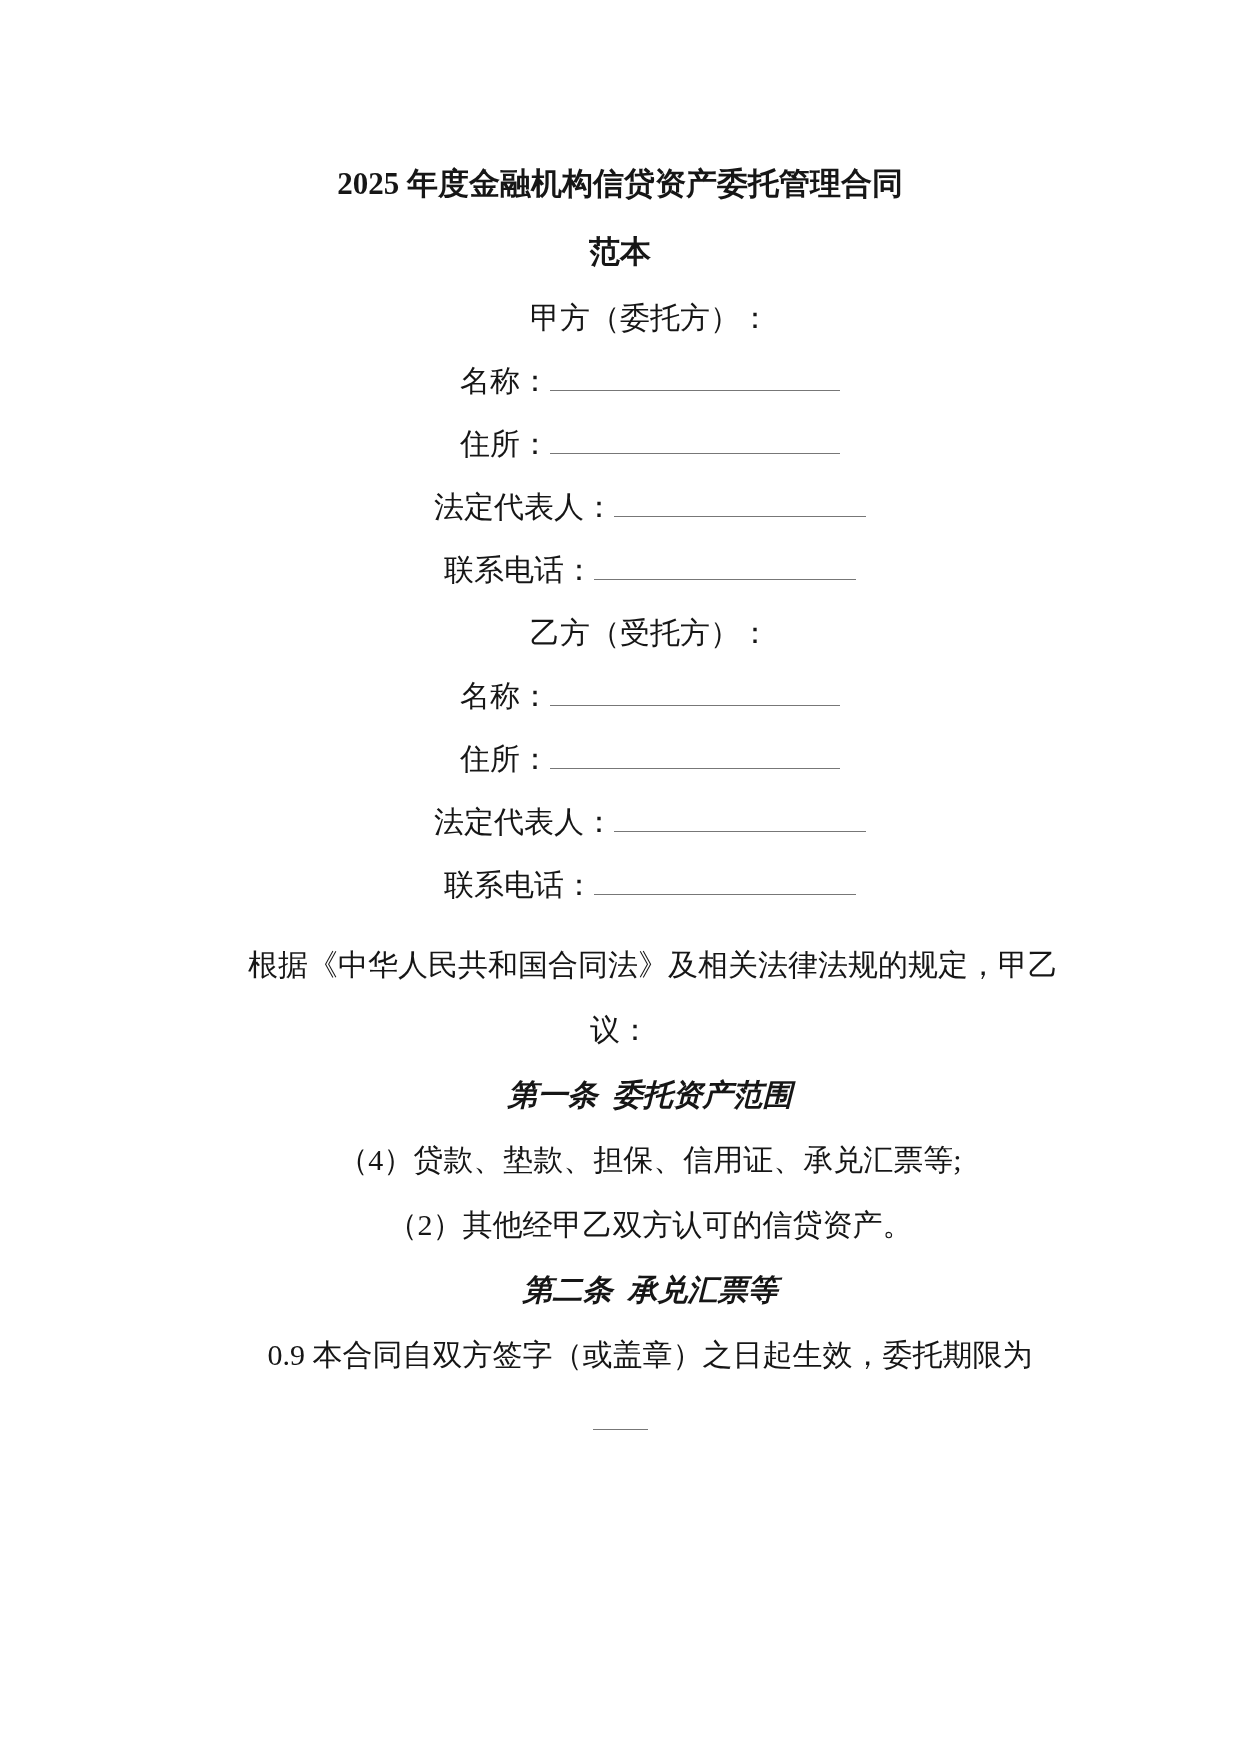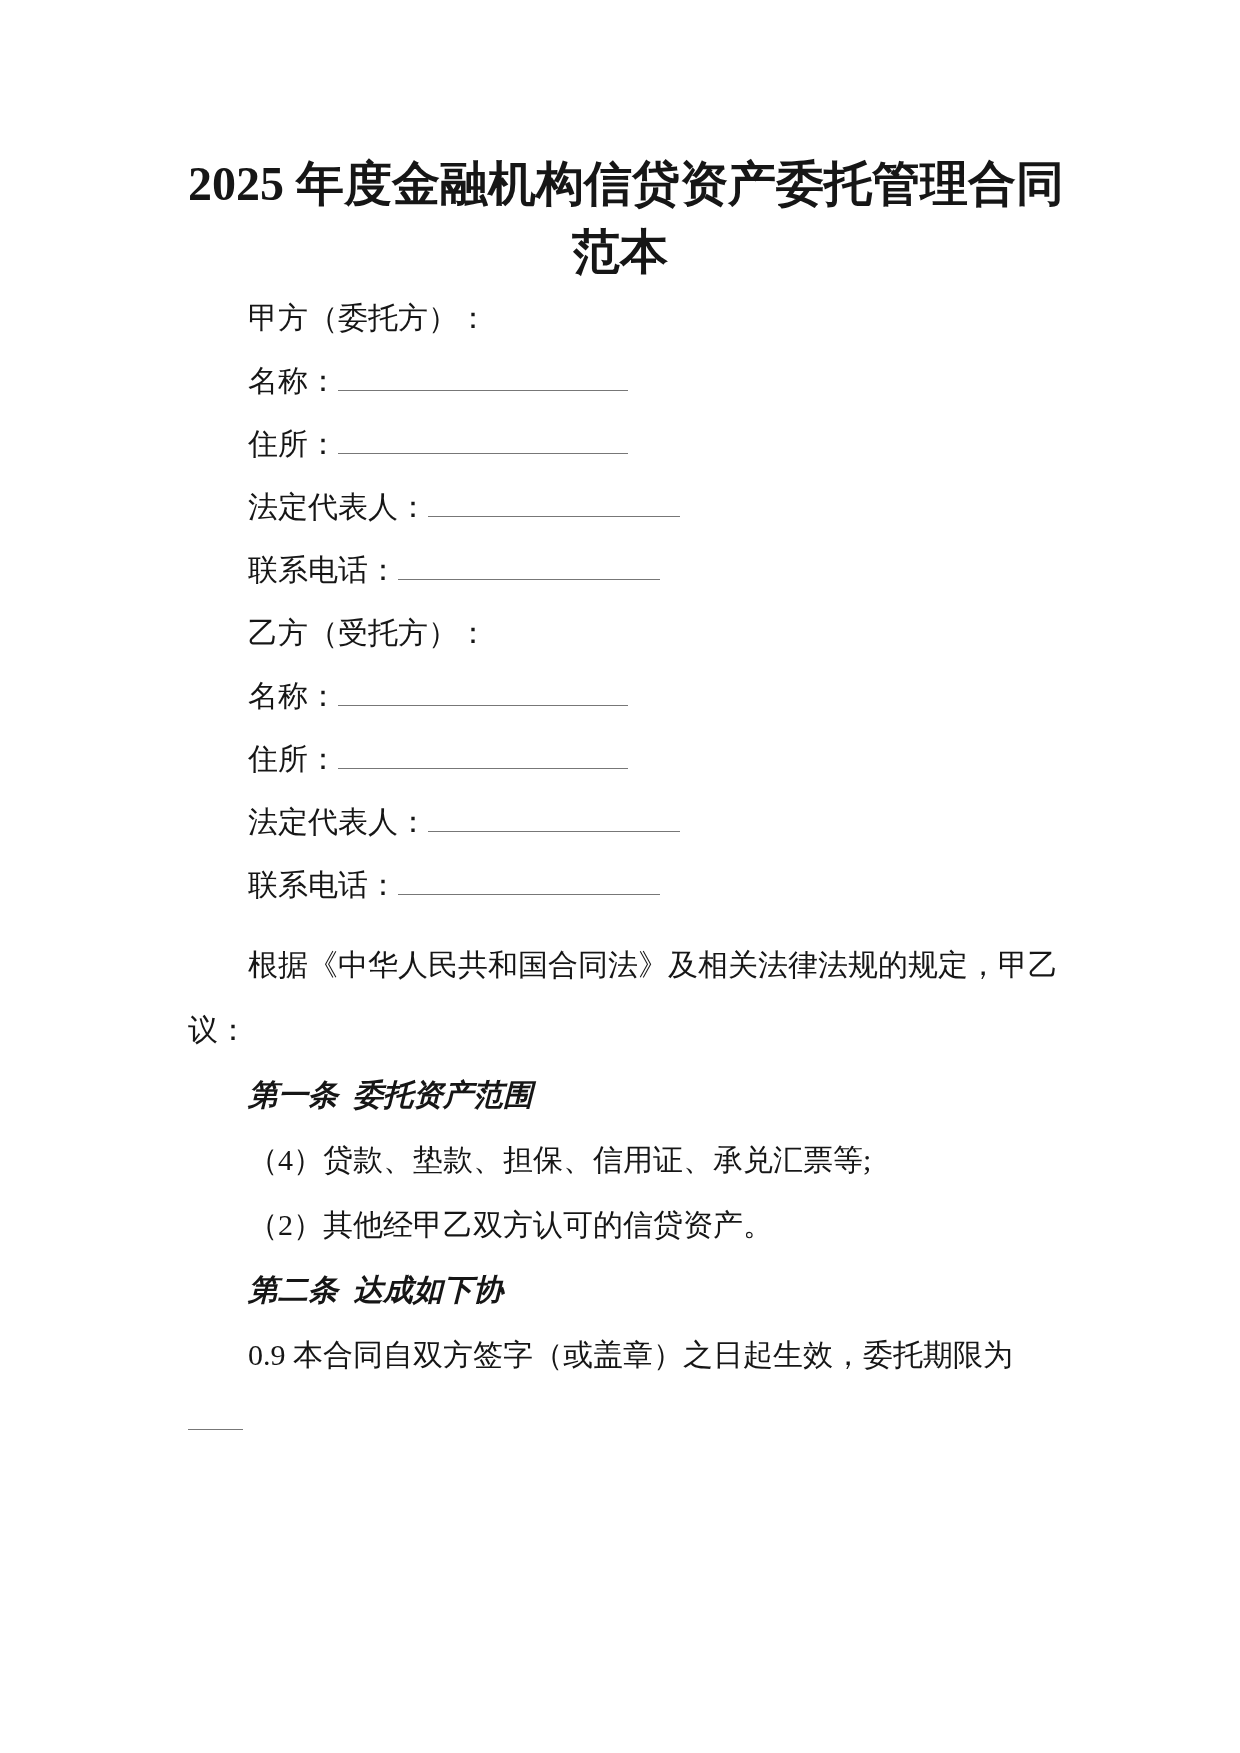"2025 年度金融机构信贷资产委托管理合同" .title { font-size: 48px -> 31px }
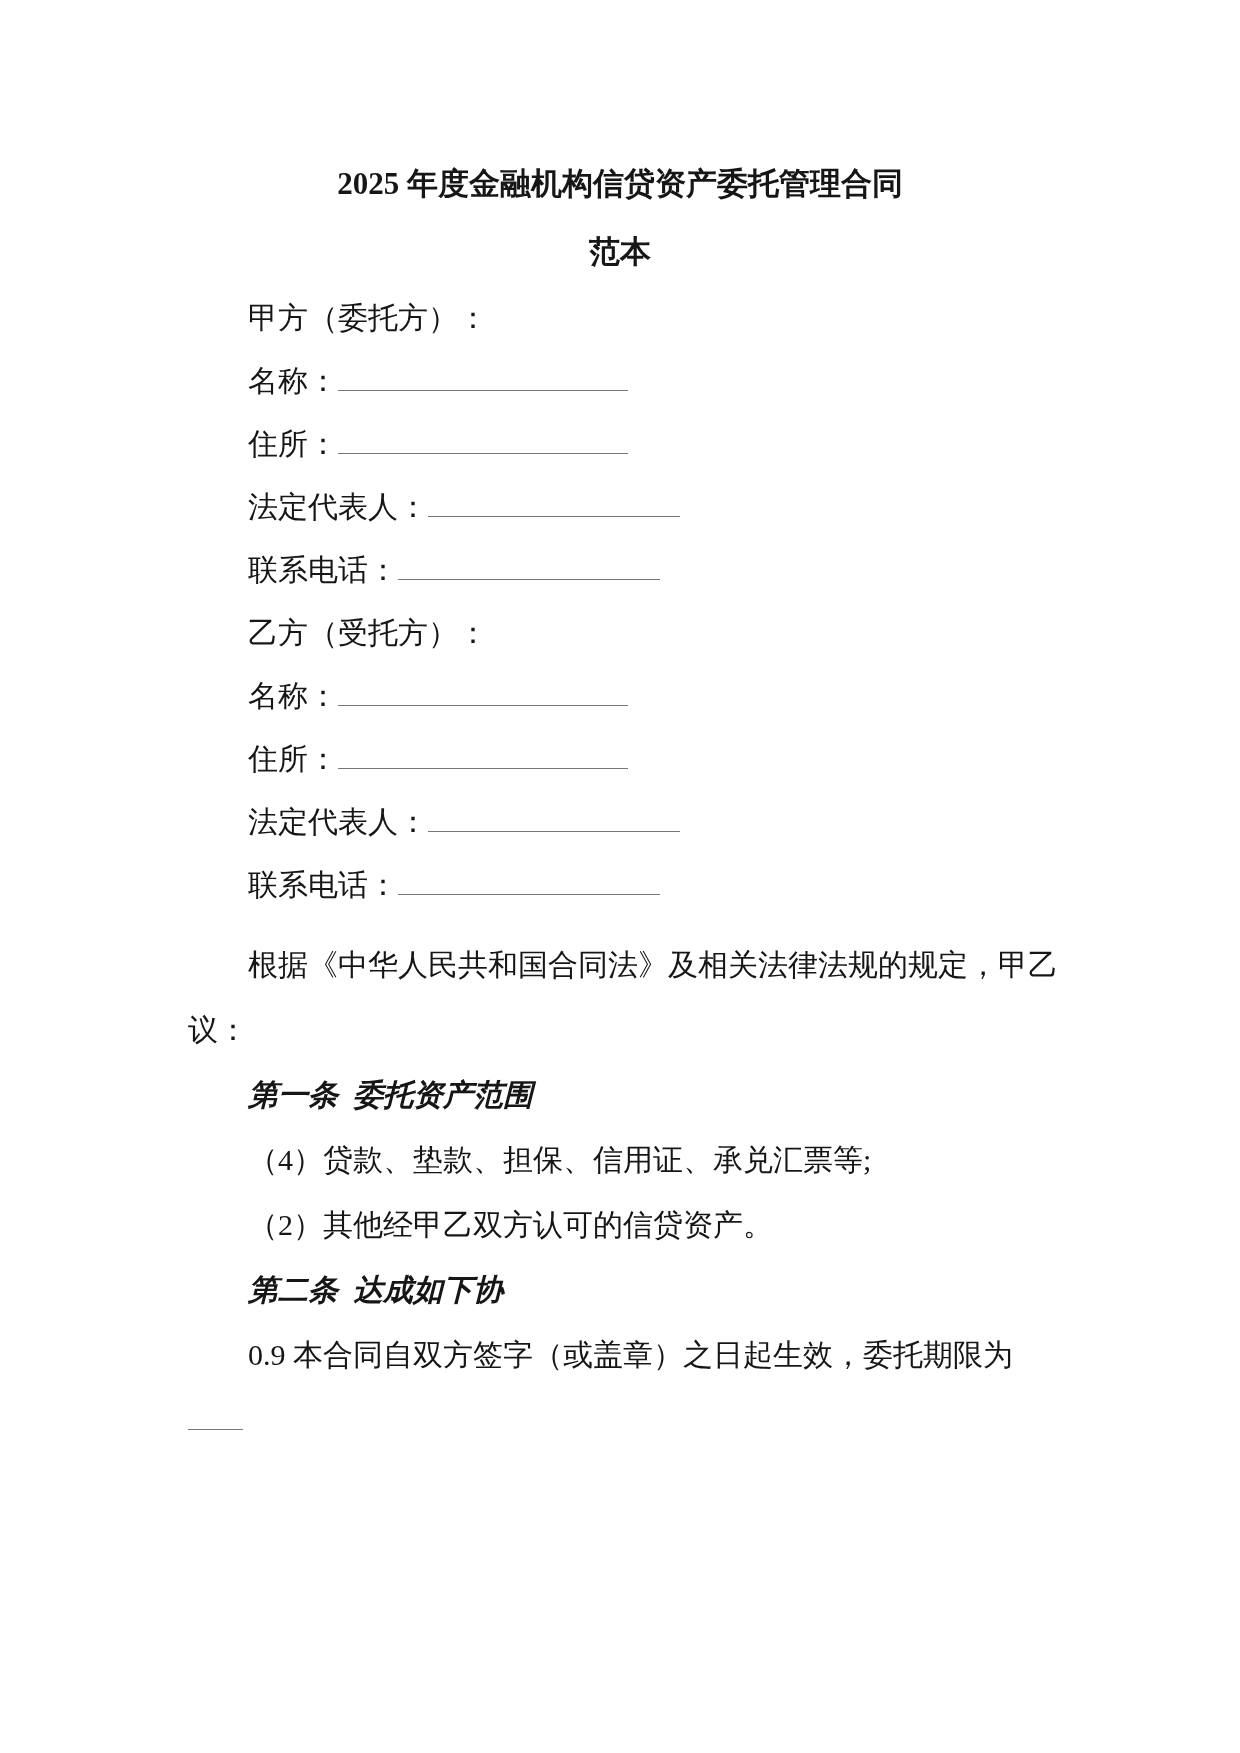"甲方（委托方）：" .line { text-align: none -> center }
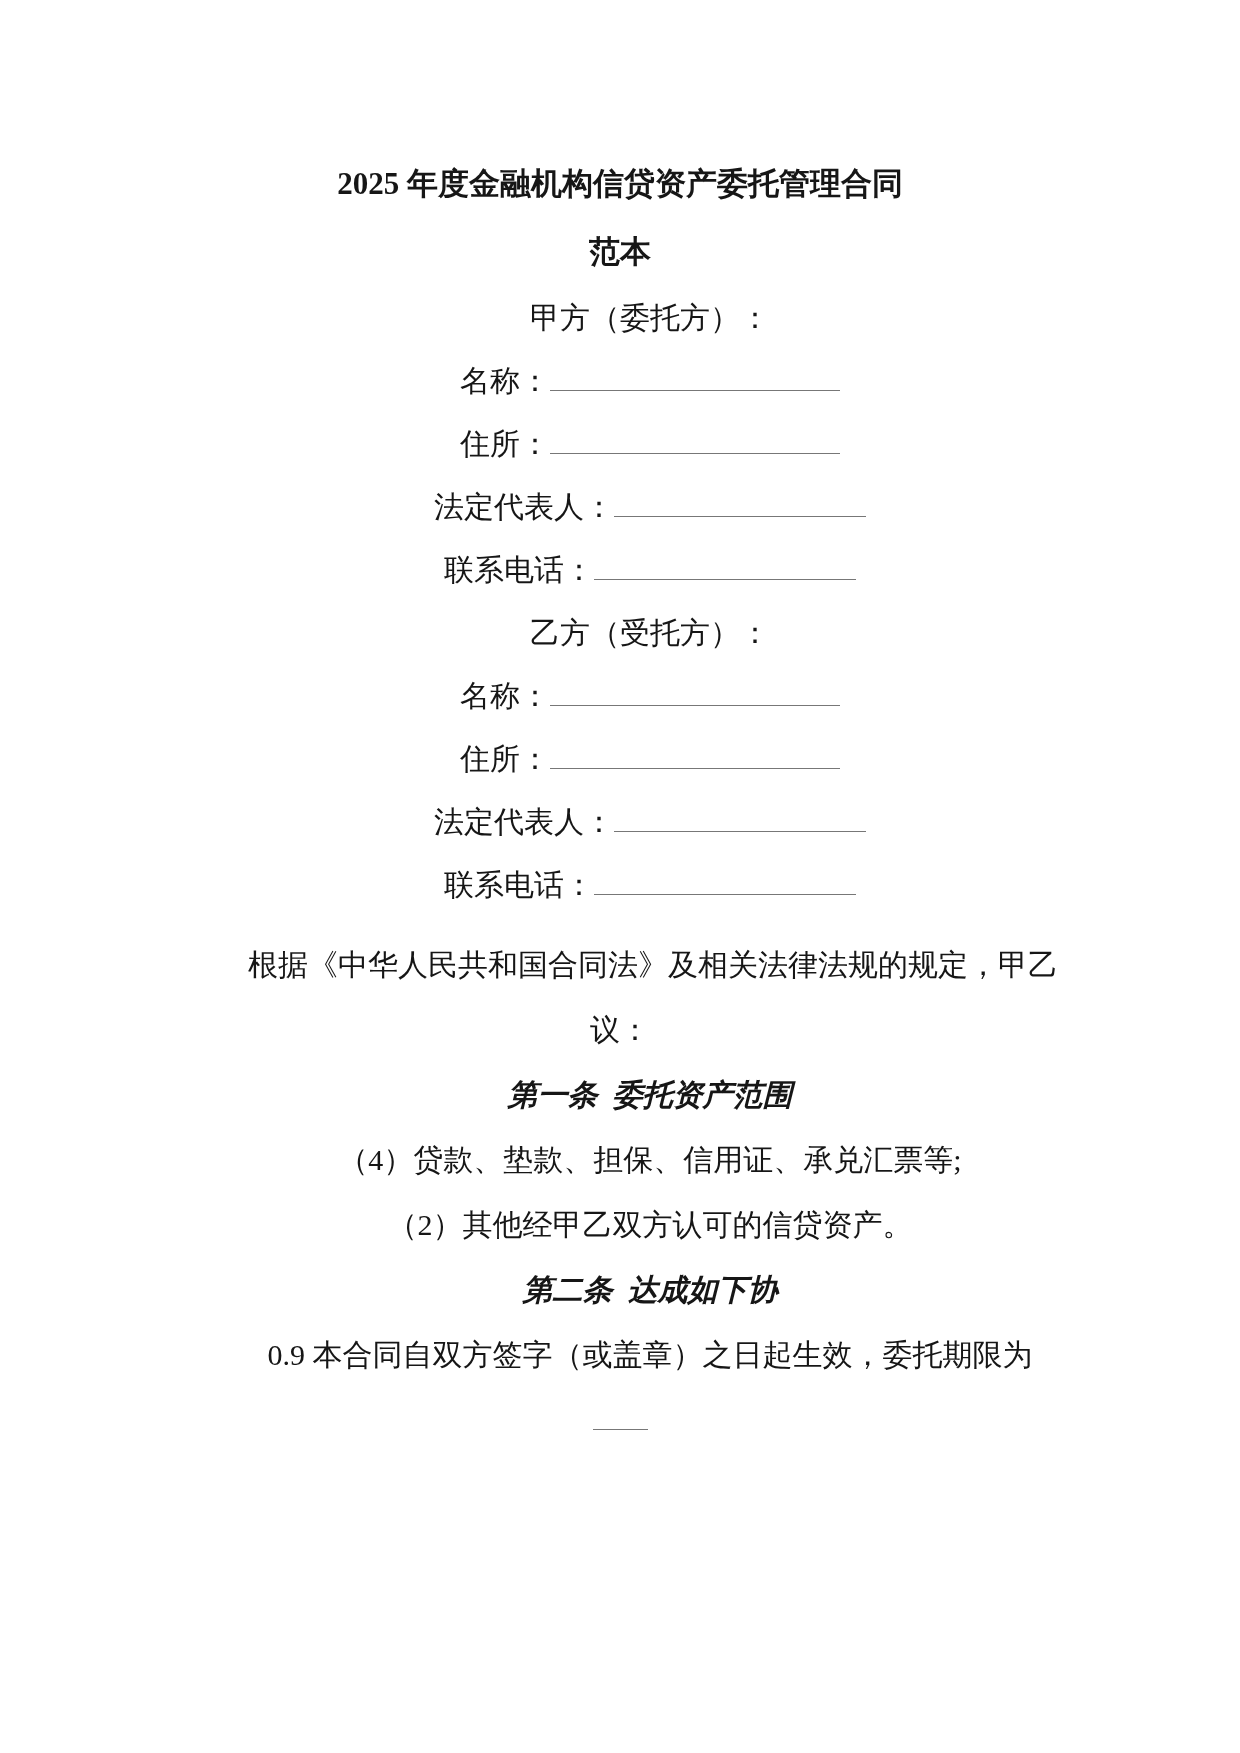"第二条 达成如下协" div.line { text: 达成如下协 -> 承兑汇票等 }
